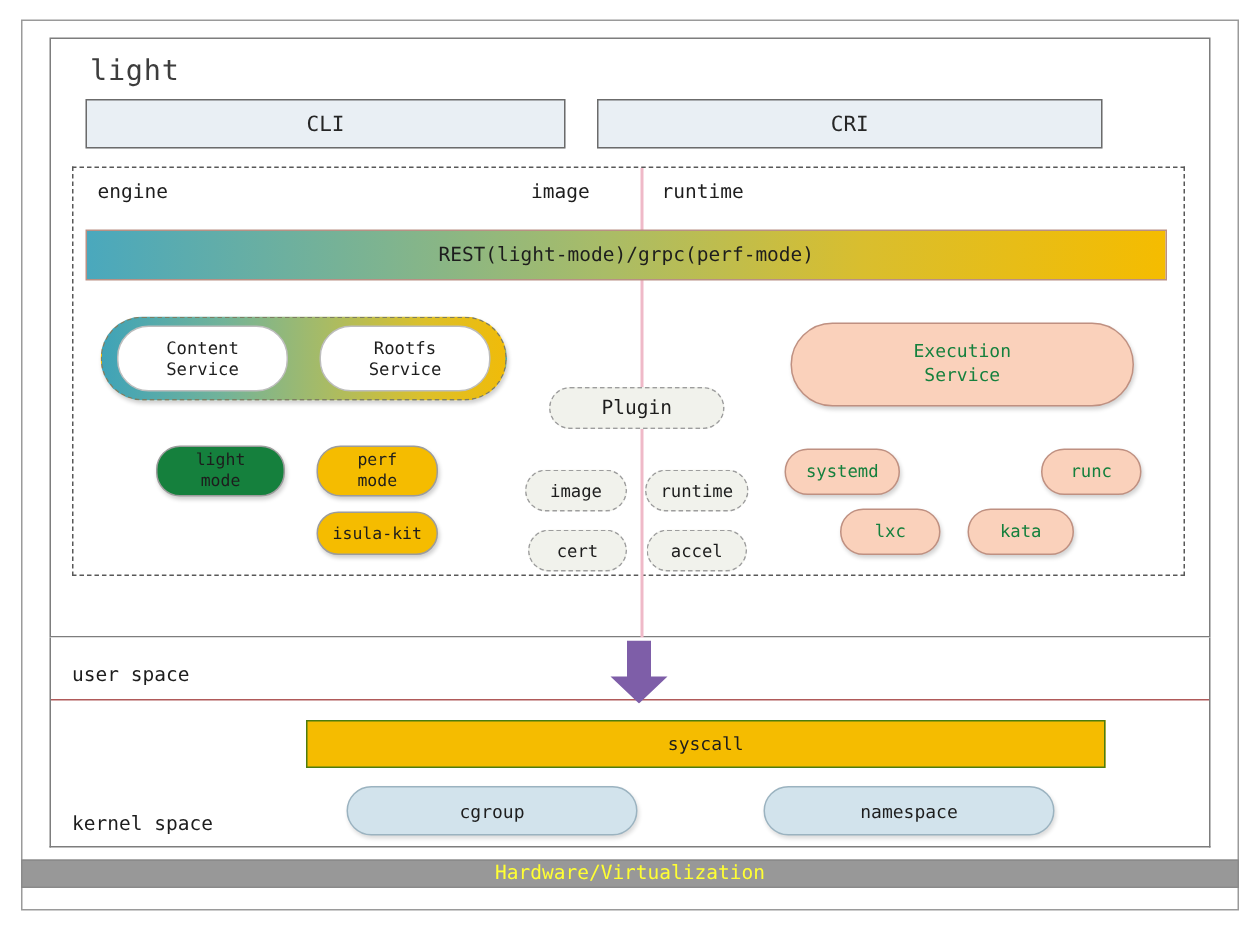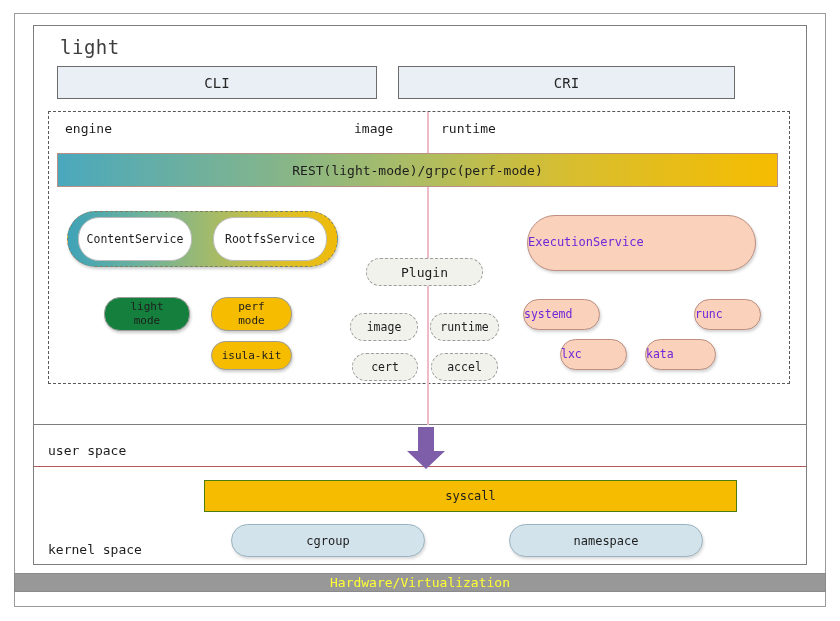"Content" .svc-inner { flex-direction: row -> column }
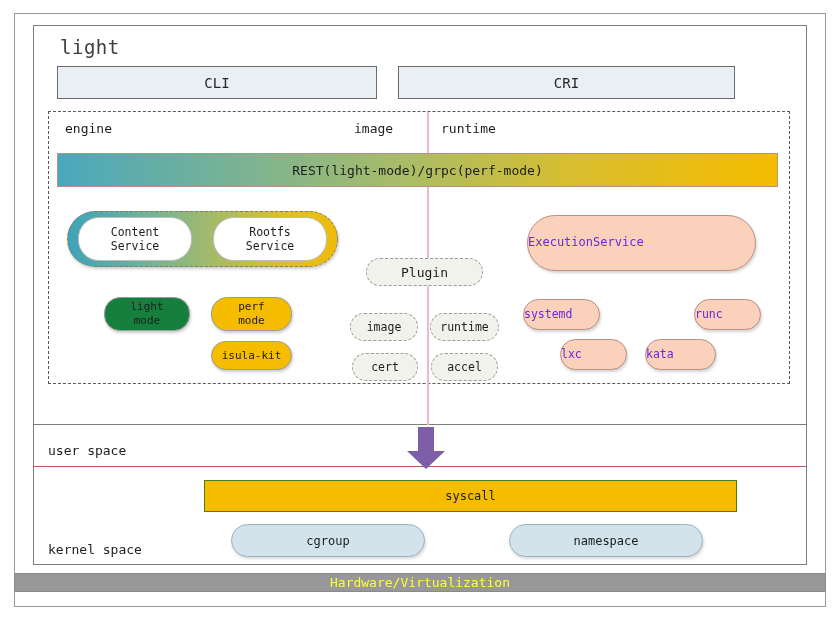"Execution" .salmon { color: #6d28d9 -> #15803d; flex-direction: none -> column; justify-content: none -> center }
